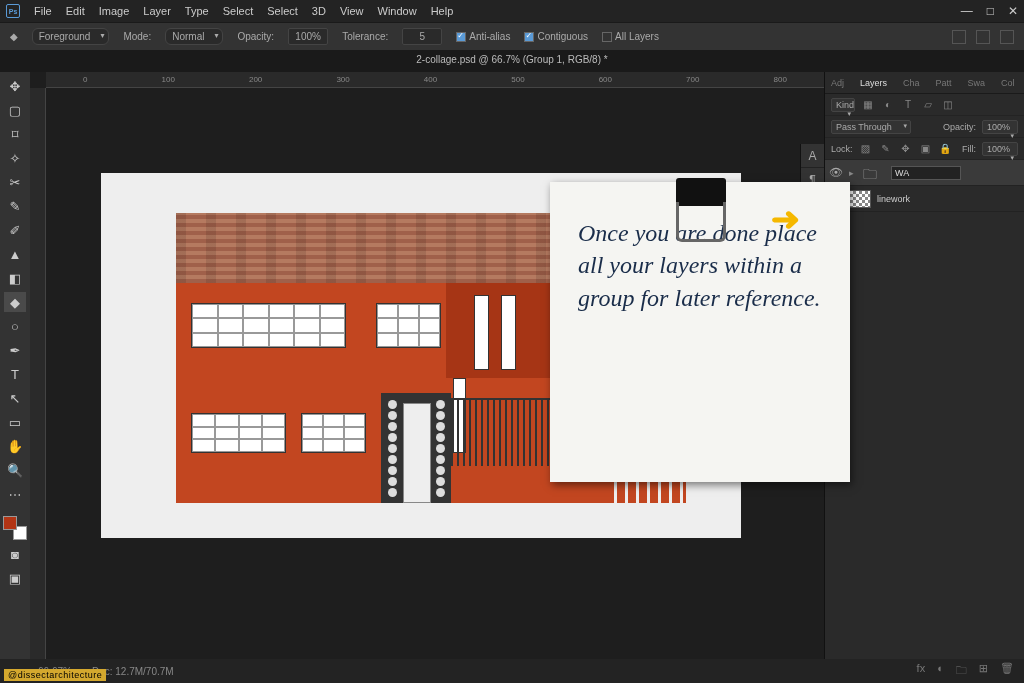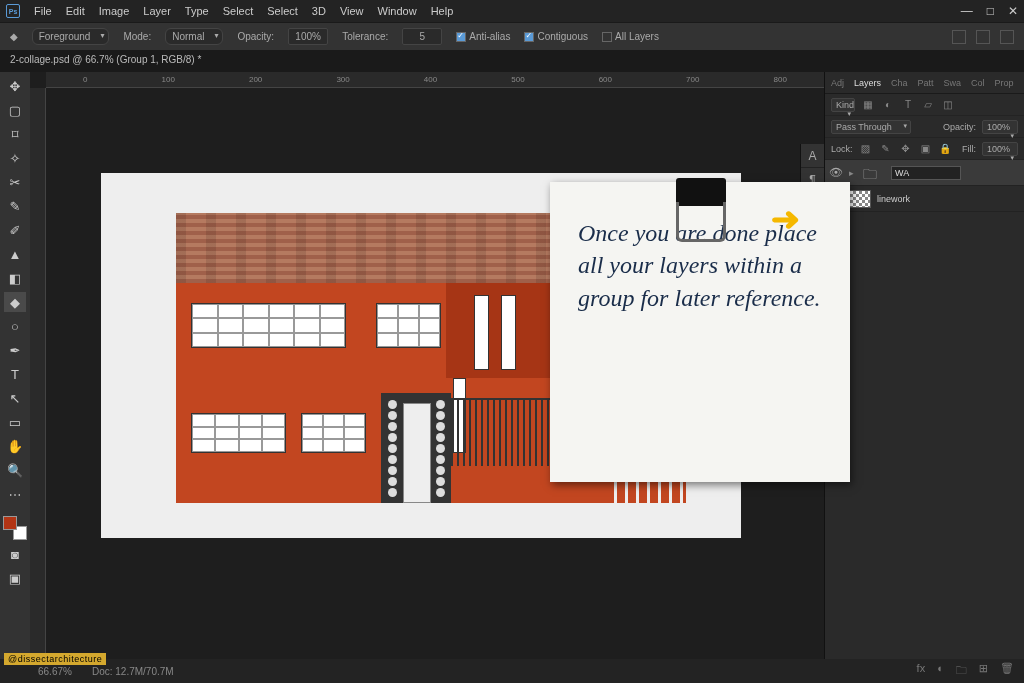"2-collage.psd @ 66.7% (Group 1," .doctab { text-align: none -> center }
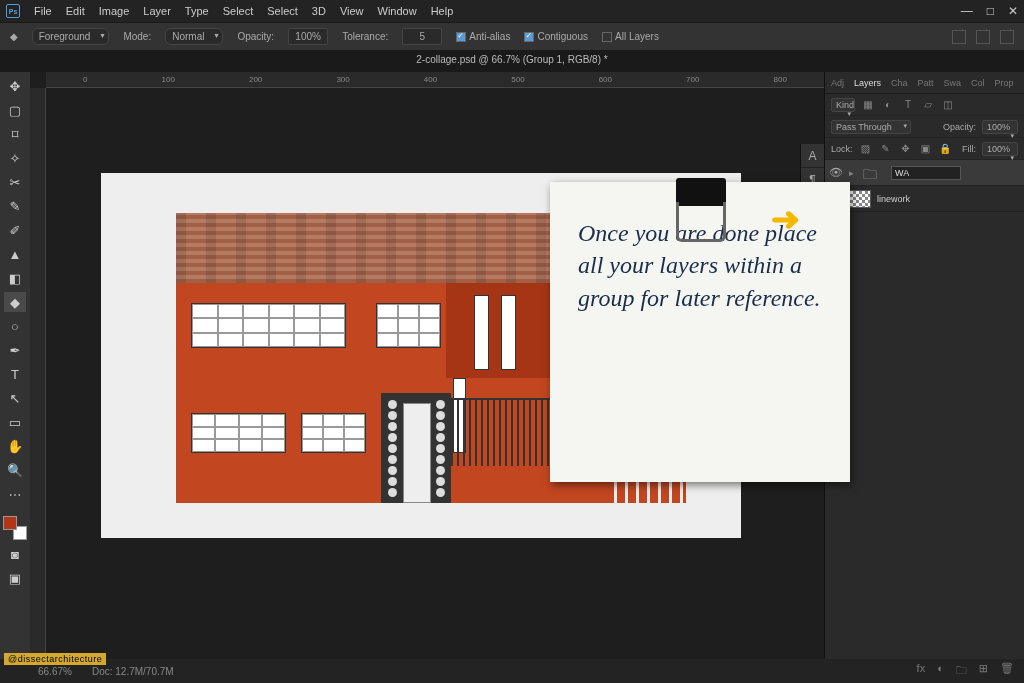"Adj" .panel-tabs { gap: 10px -> 16px }
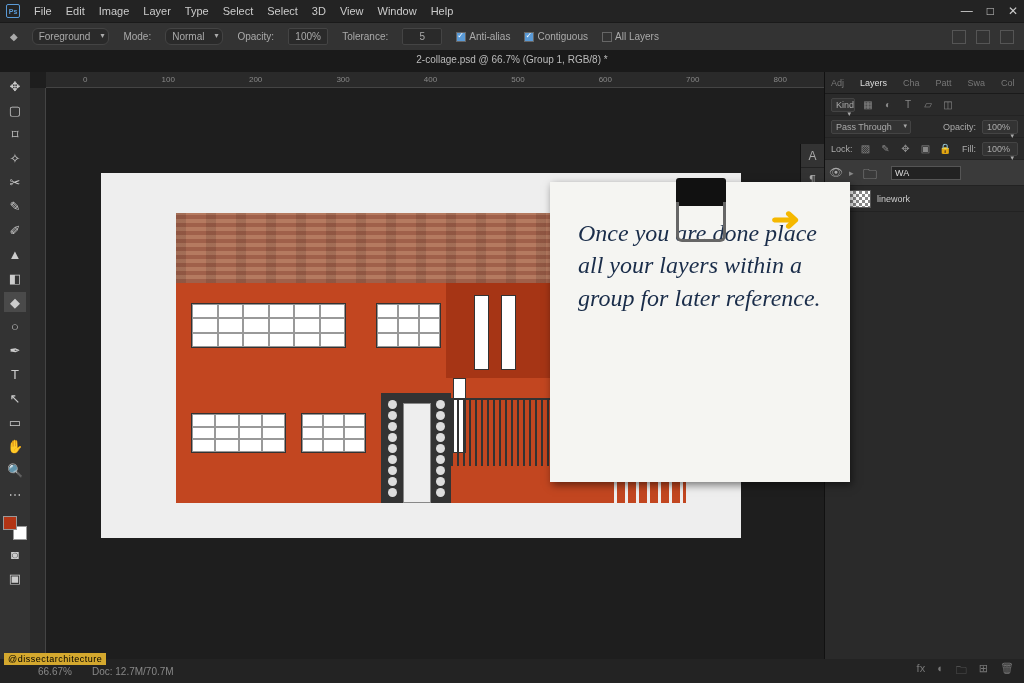"@dissectarchitecture" .statusbar .watermark { bottom: 18px -> 2px }
